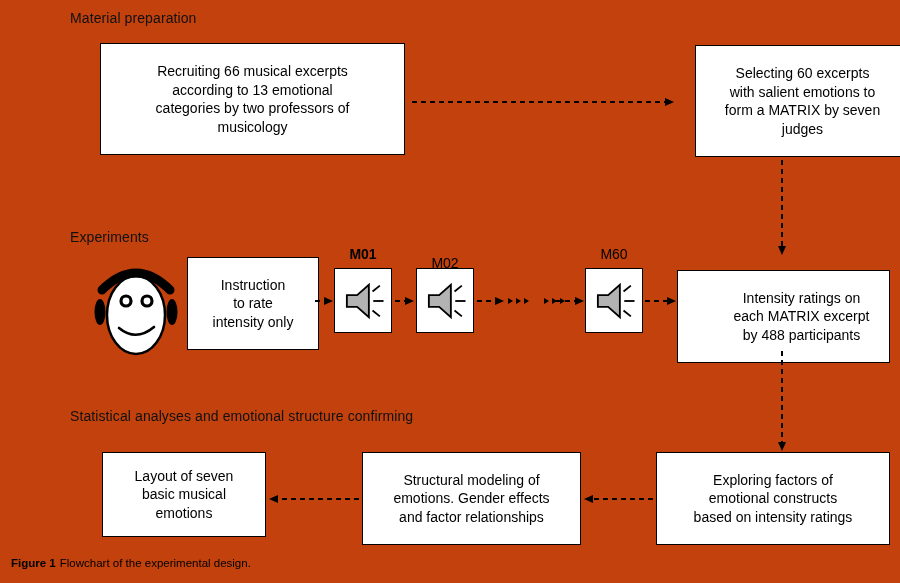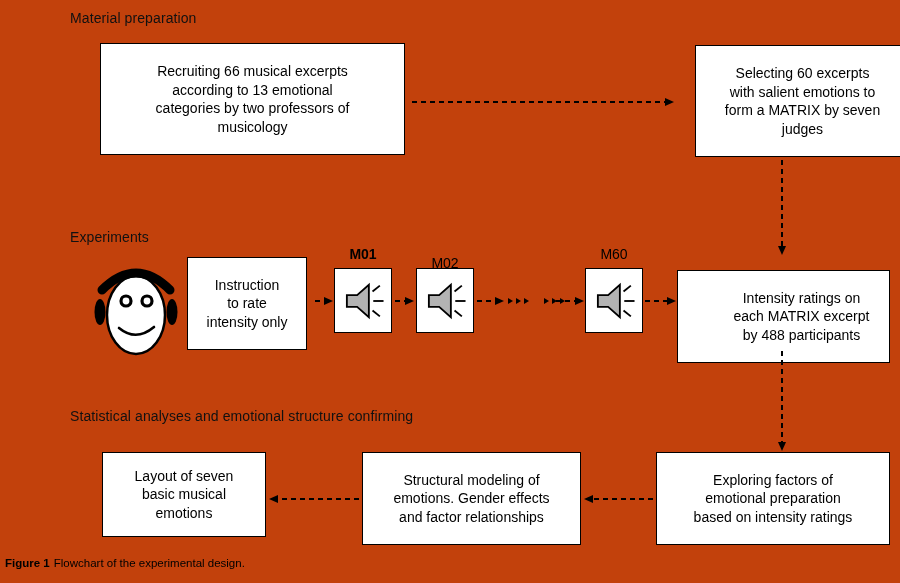"Instruction" div.fbox { width: 120px -> 132px }
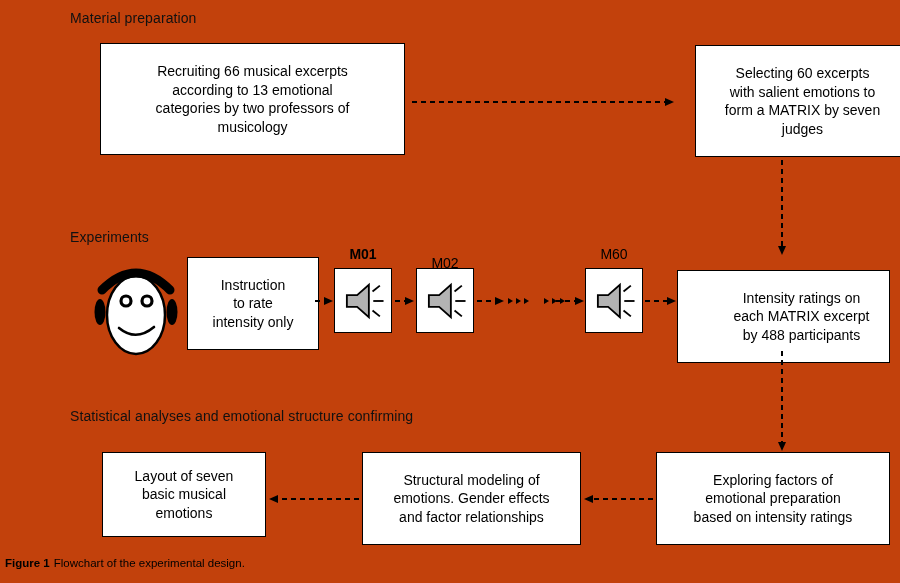"Exploring factors of" div.fbox { text: preparation -> constructs }
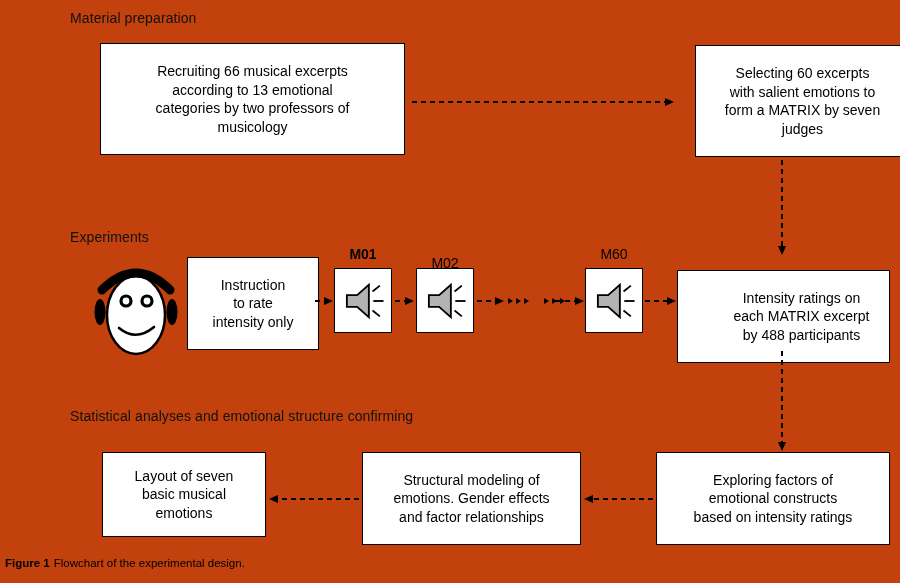"Figure 1 Flowchart of the" div.caption { left: 5px -> 11px }
